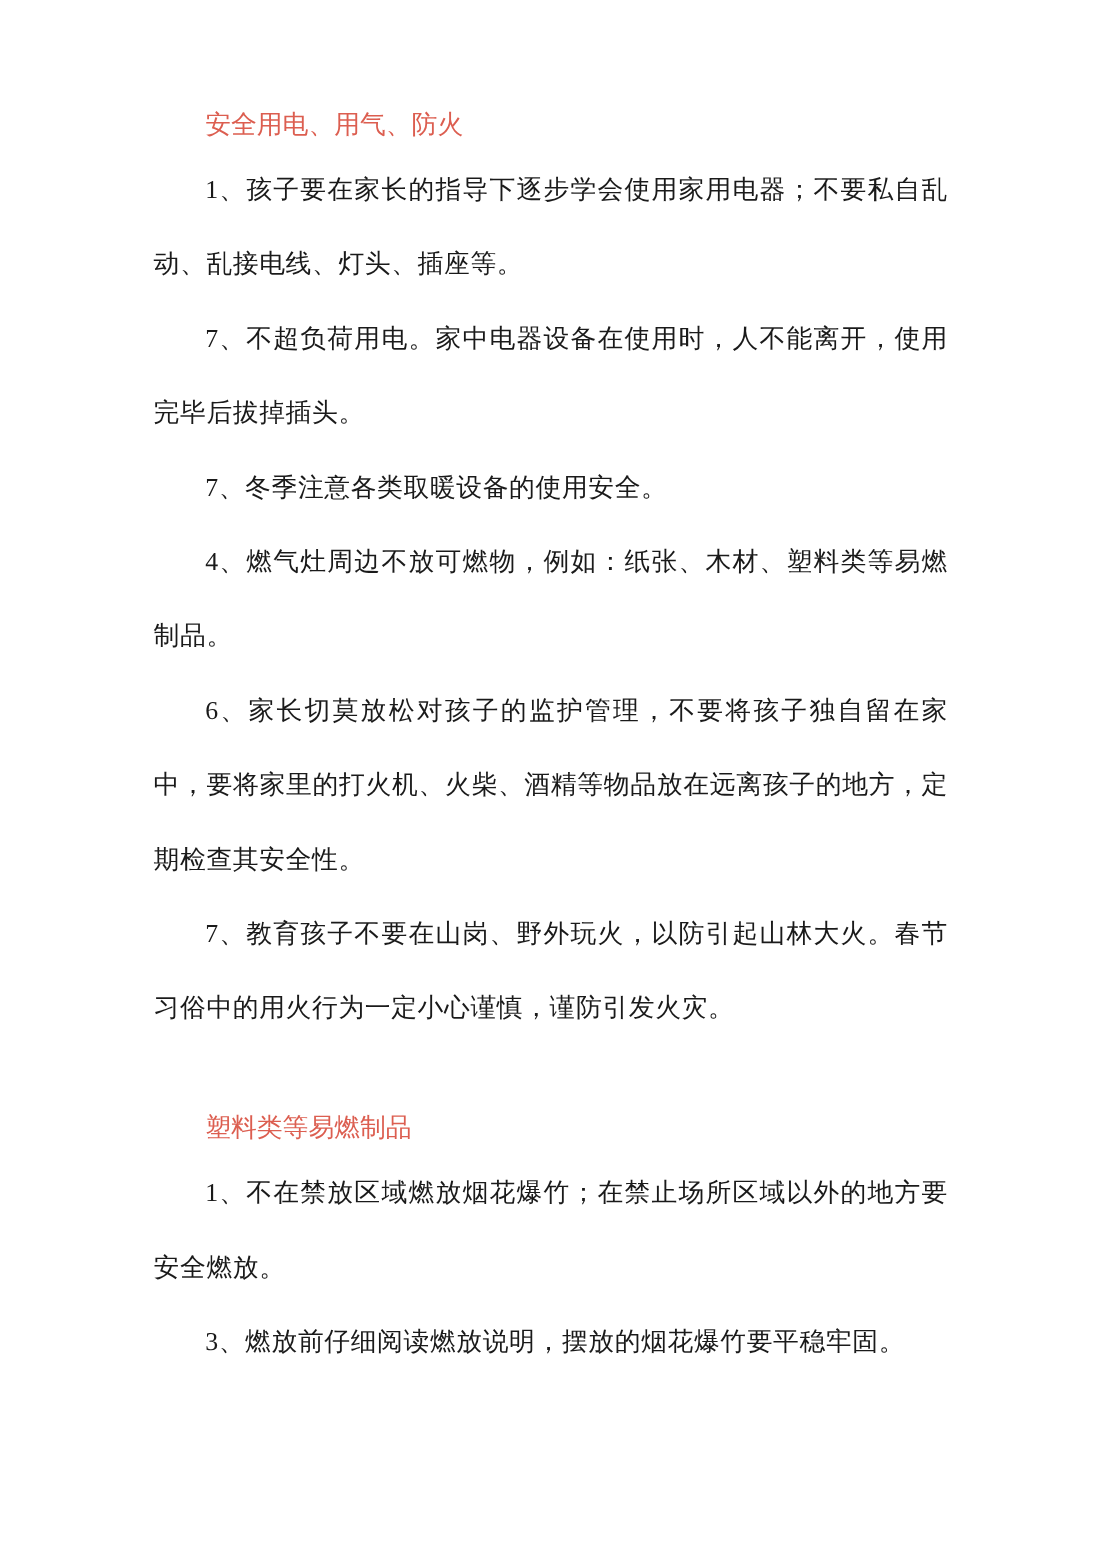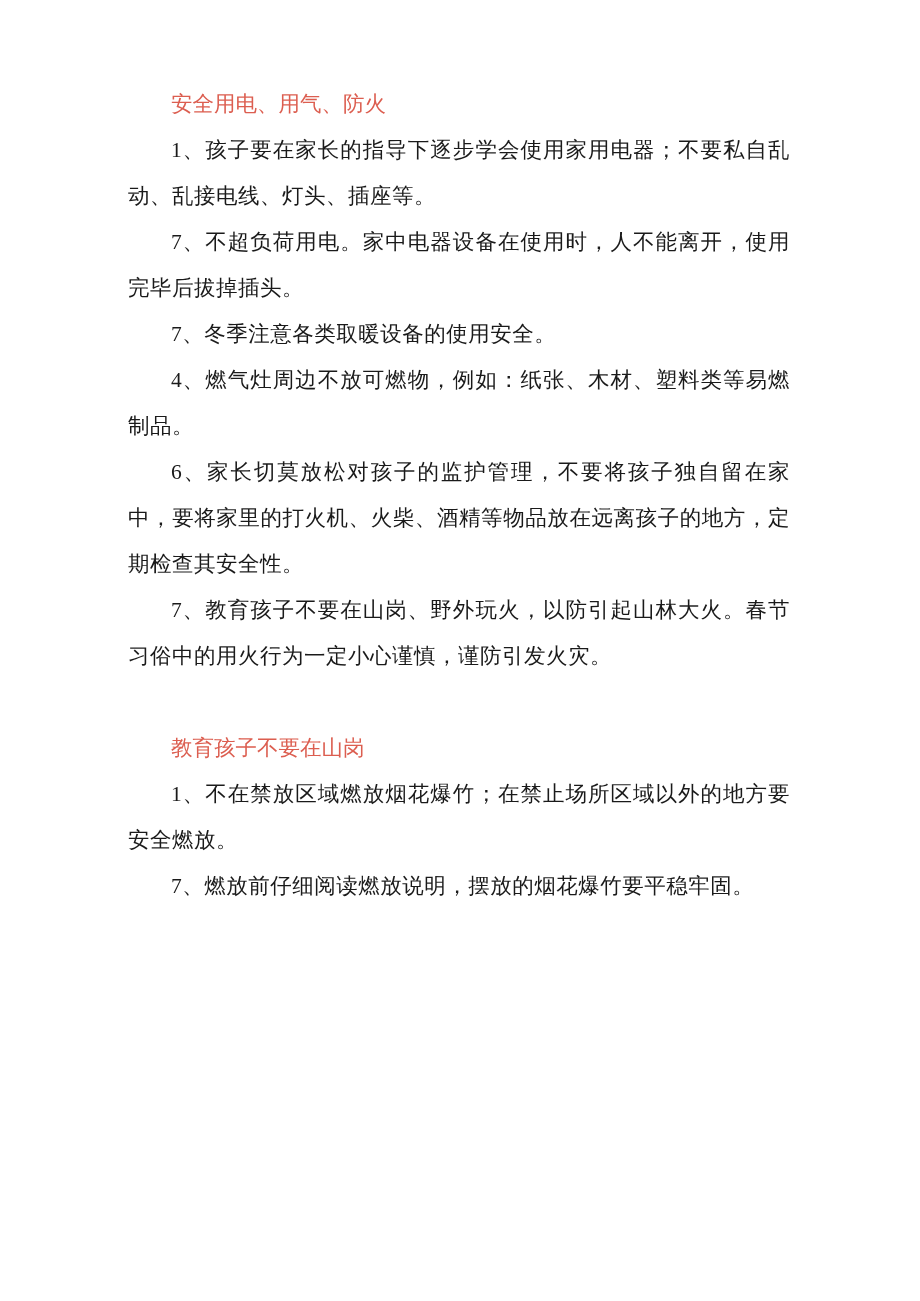"1、孩子要在家长的指导下逐步学会使用家用电器；不要私自乱动、乱接电线、灯头、插座" .para { line-height: 46px -> 62px }
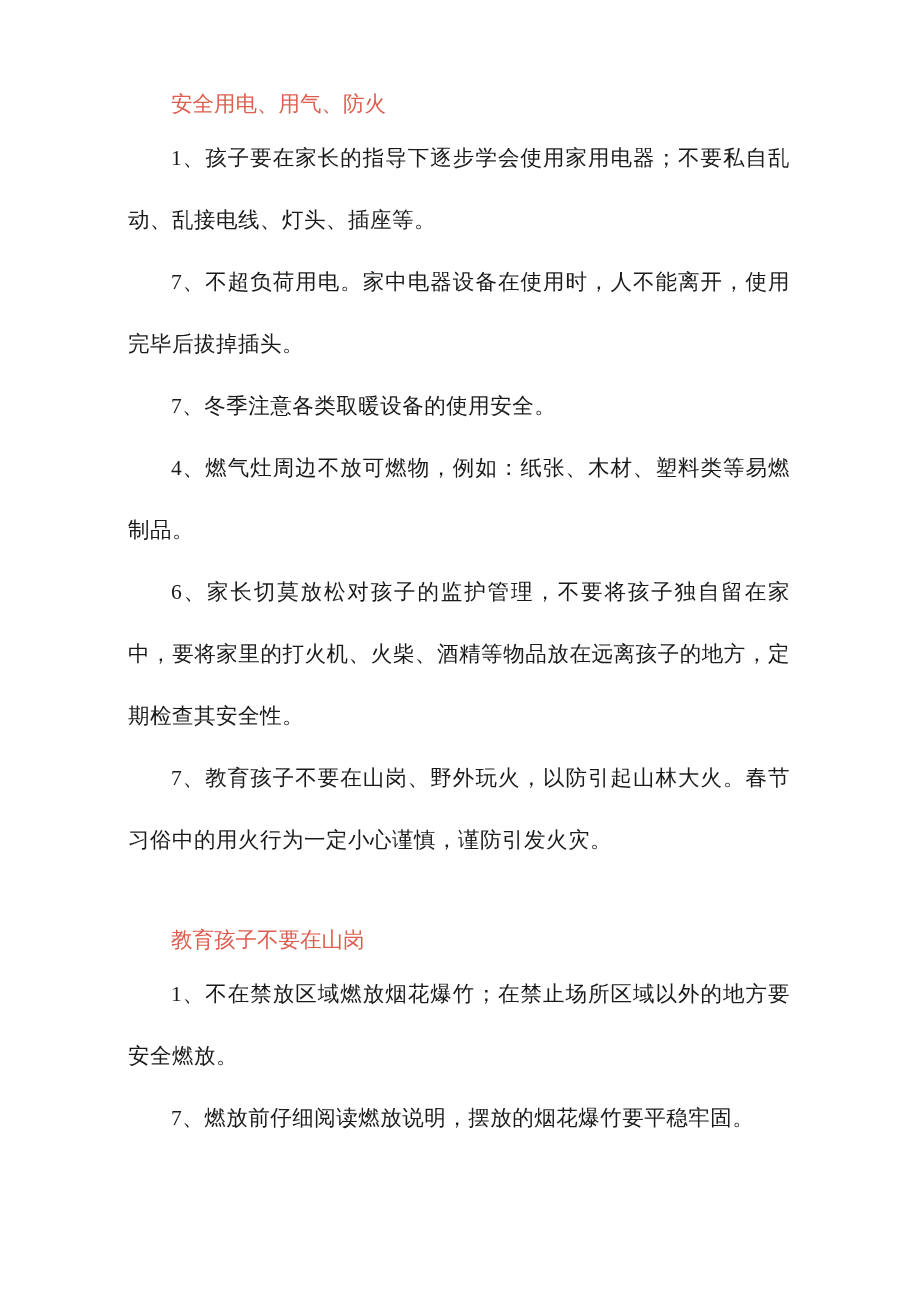"教育孩子不要在山岗" h2.heading { text: 教育孩子不要在山岗 -> 塑料类等易燃制品 }
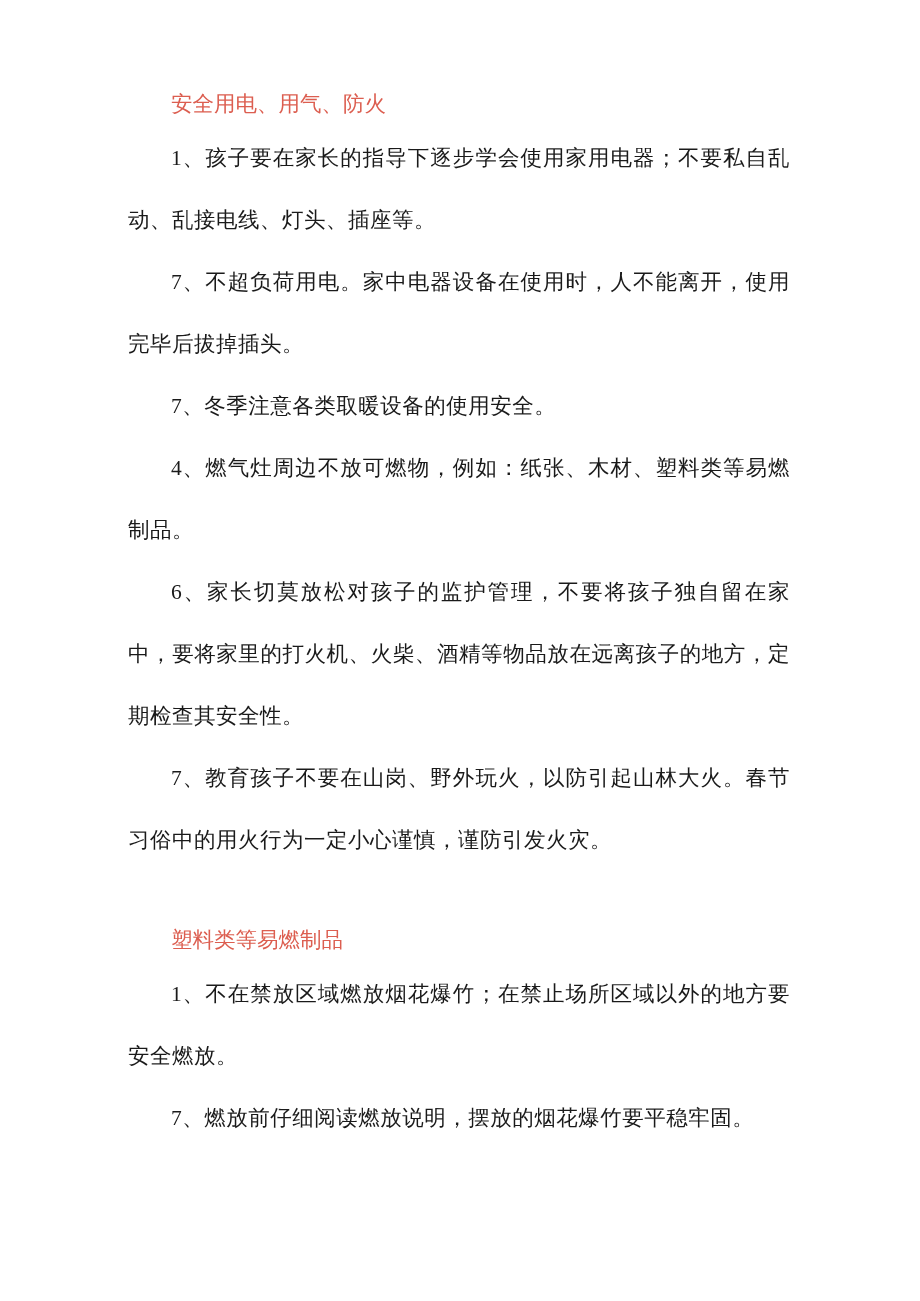"7、燃放前仔细阅读燃放说明，摆放的烟花爆竹要平稳牢固。" p.para { text: 7 -> 3 }
